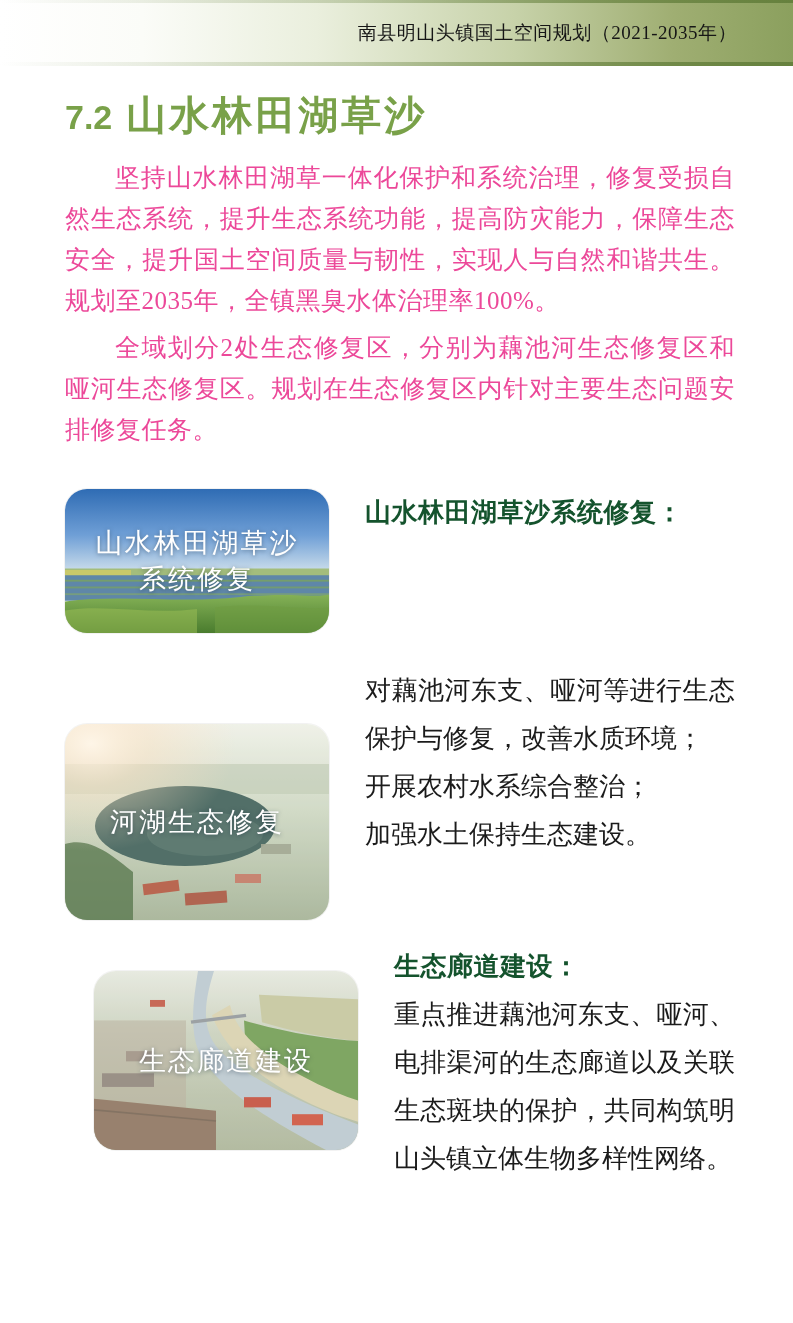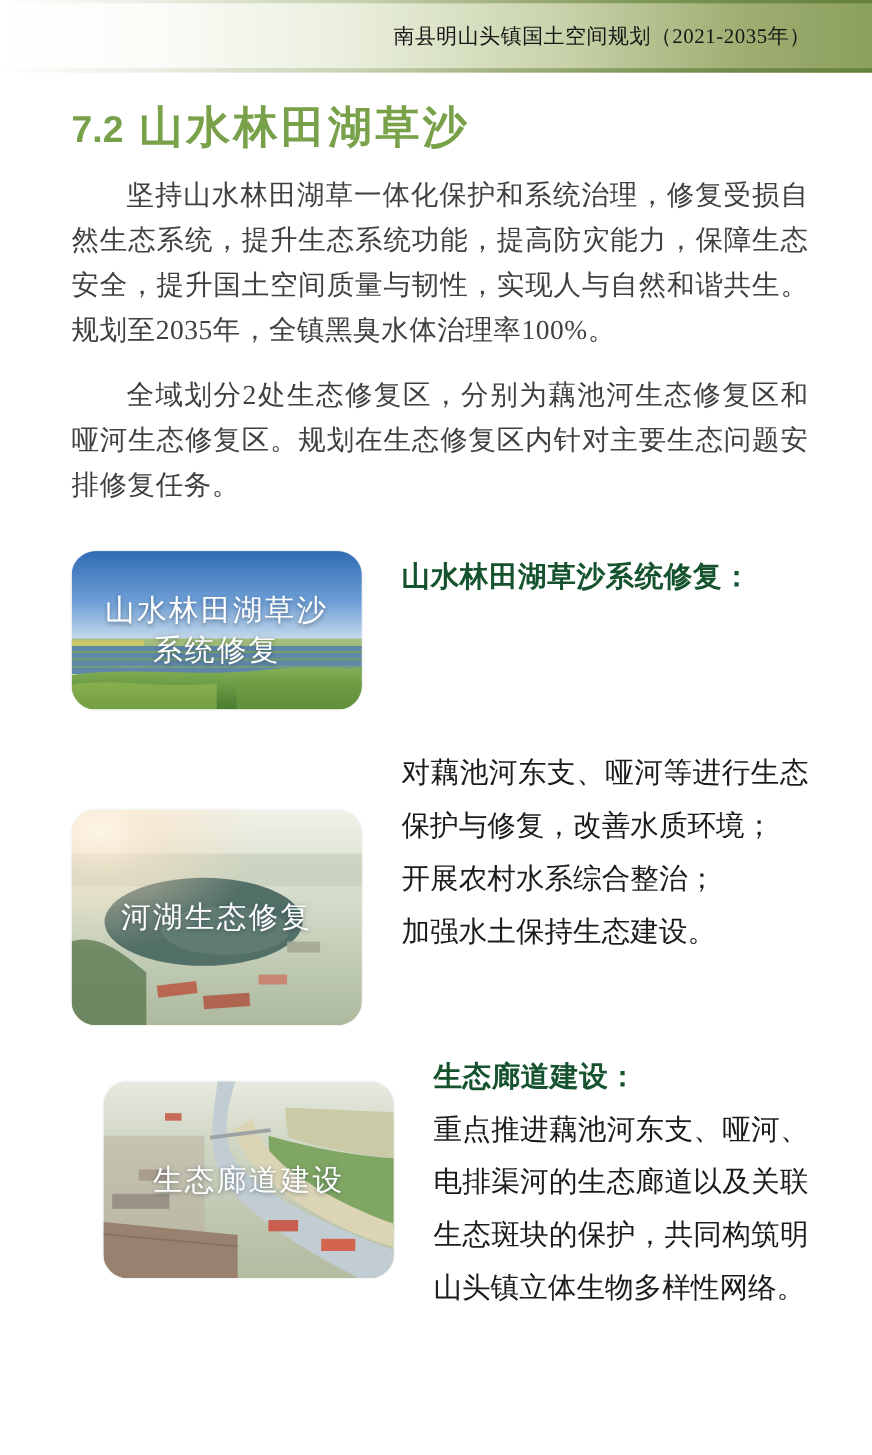"坚持山水林田湖草一体化保护和系统治理，修复受损自然生态系统，提升生态系统功能，提" .para { color: #404040 -> #ec4899 }
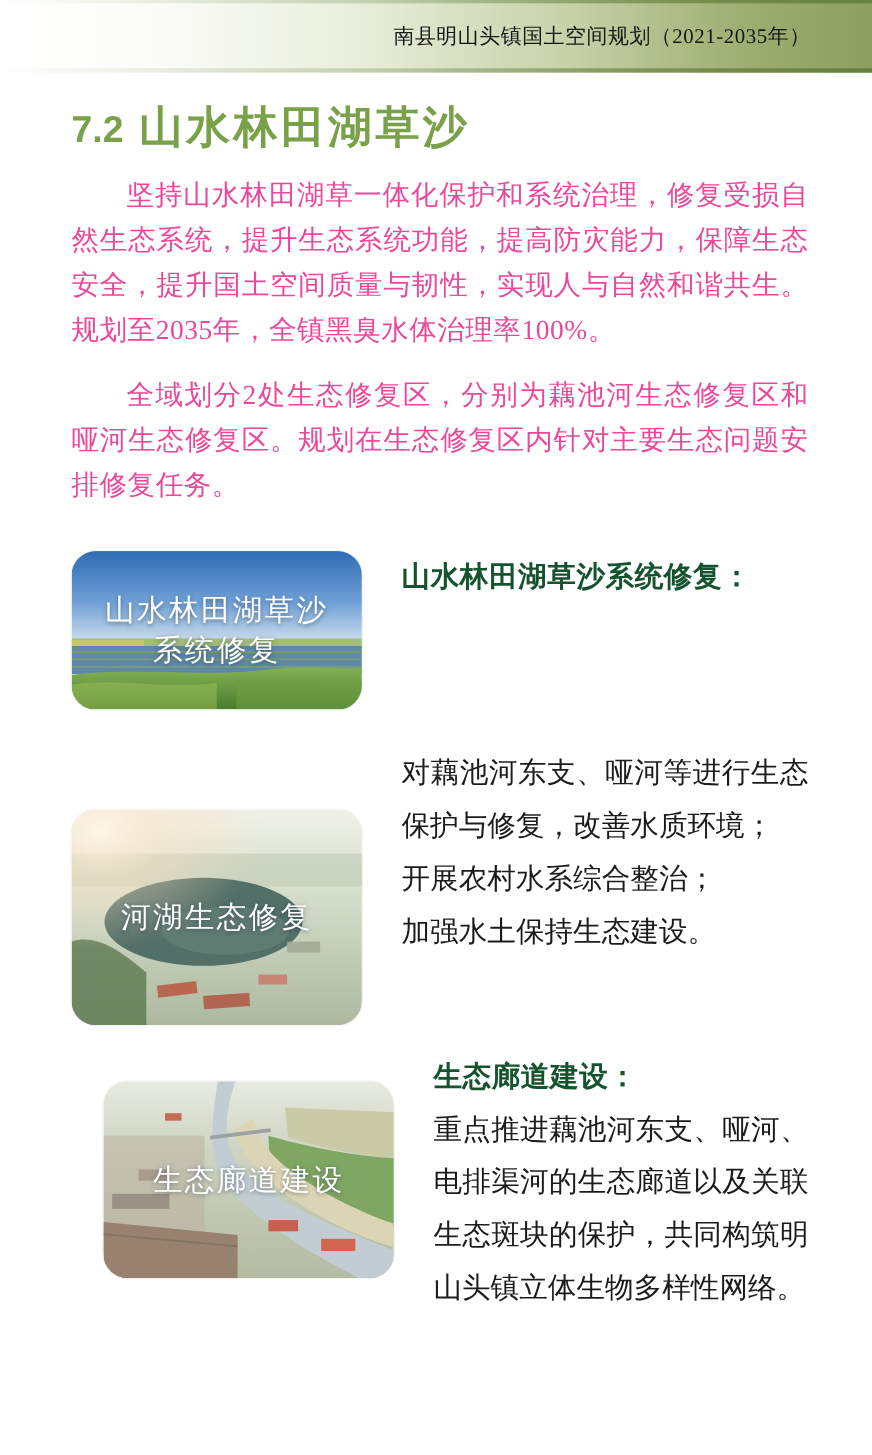"全域划分2处生态修复区，分别为藕池河生态修复区和哑河生态修复区。规划在生态修复区" .para + .para { margin-top: 18px -> 6px }
